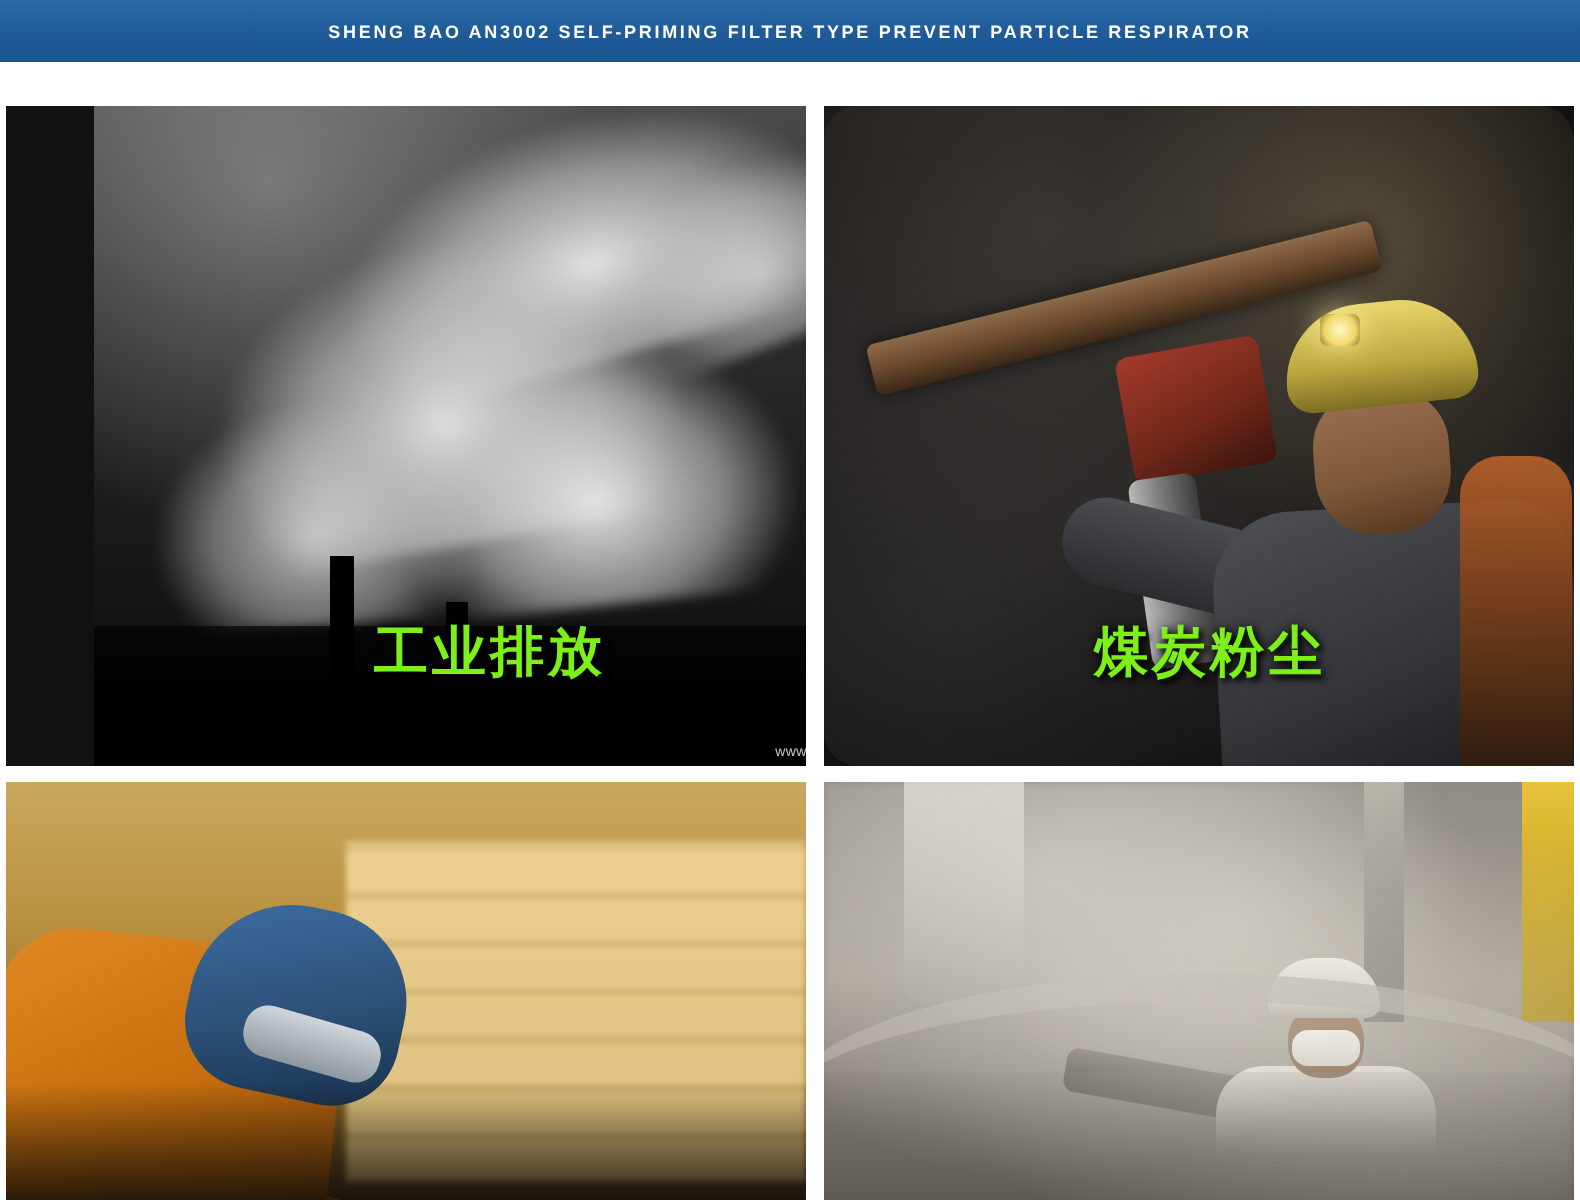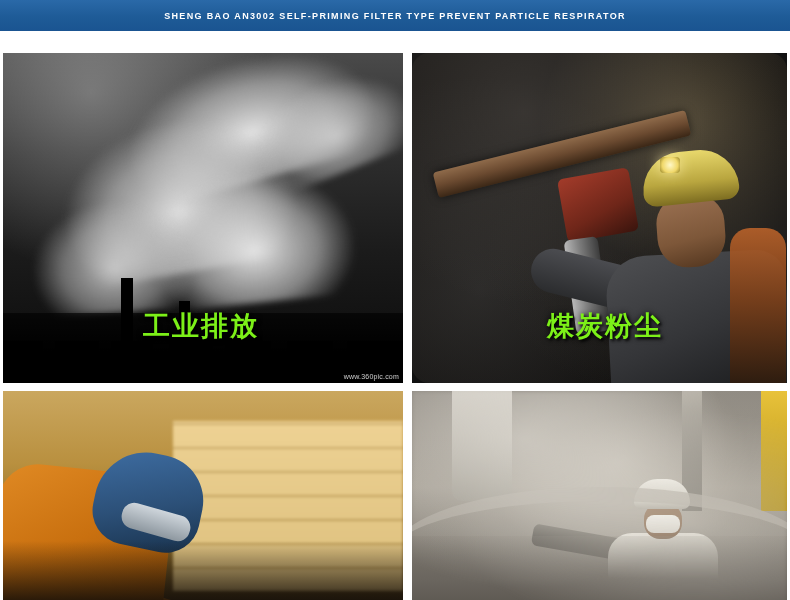"工业排放" .p1 { margin-left: none -> 44px }
